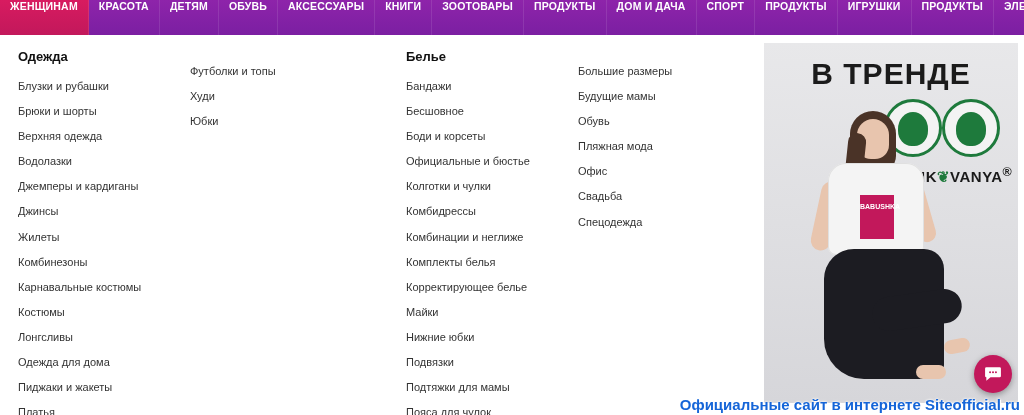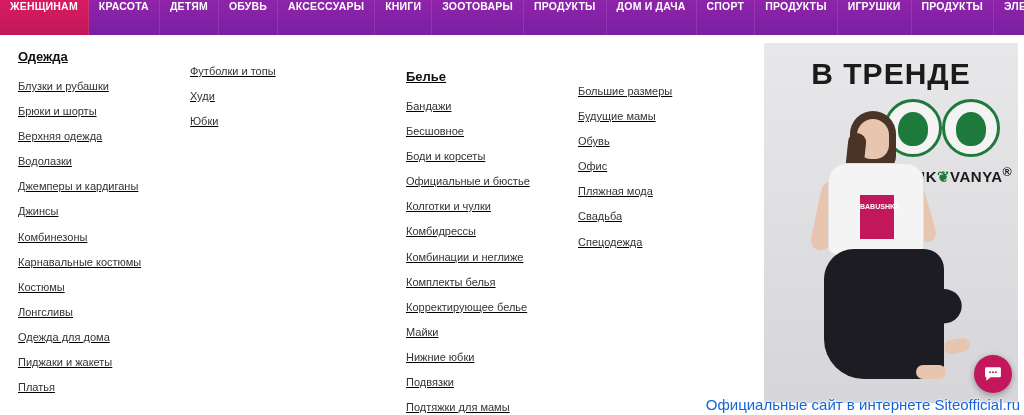"Одежда" .col-group { text-decoration: underline -> none }
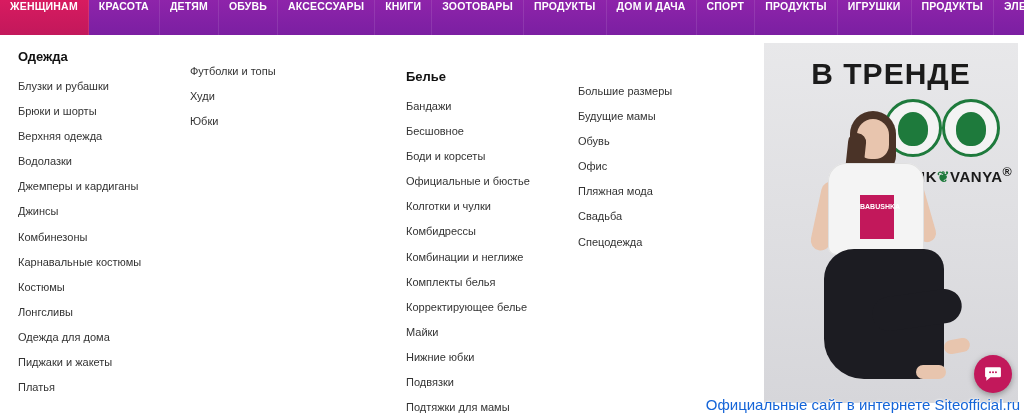"Белье" .group-b { margin-top: 20px -> none }
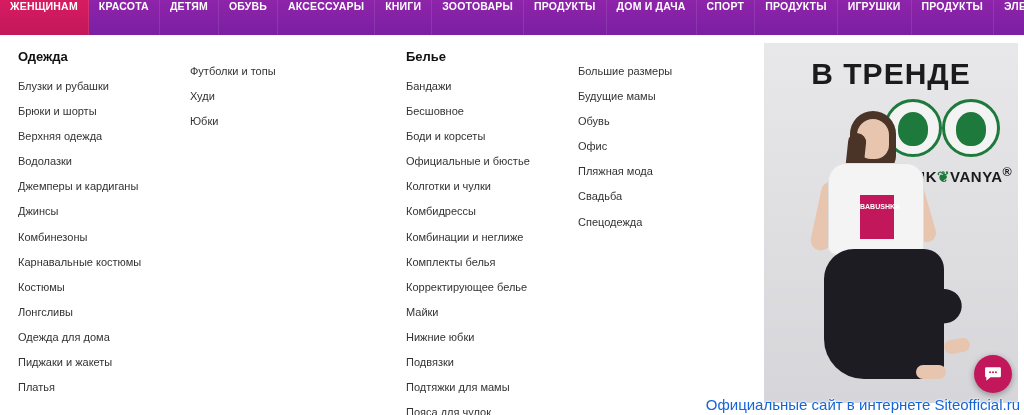"Офис" a.menu-link { order: before "Пляжная мода" -> after "Пляжная мода" }
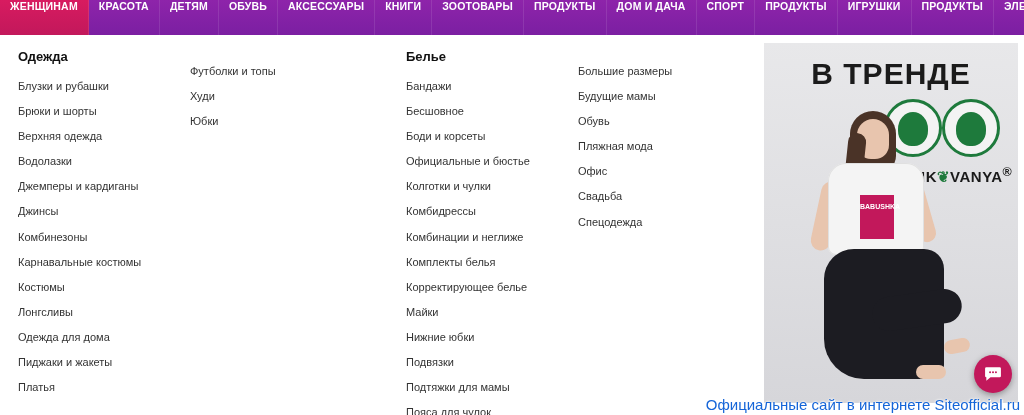"Жилеты" a.menu-link { html: none -> <a>Жилеты</a> }
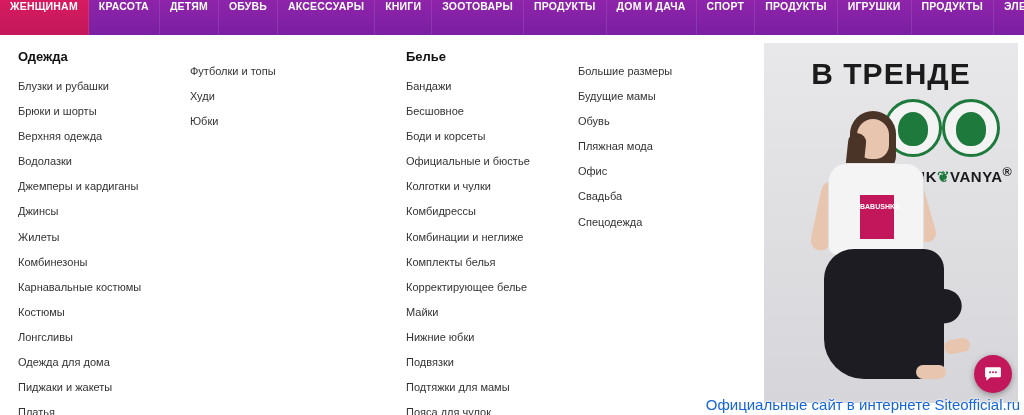"Официальные сайт в интернете" .watermark { font-weight: normal -> bold }
